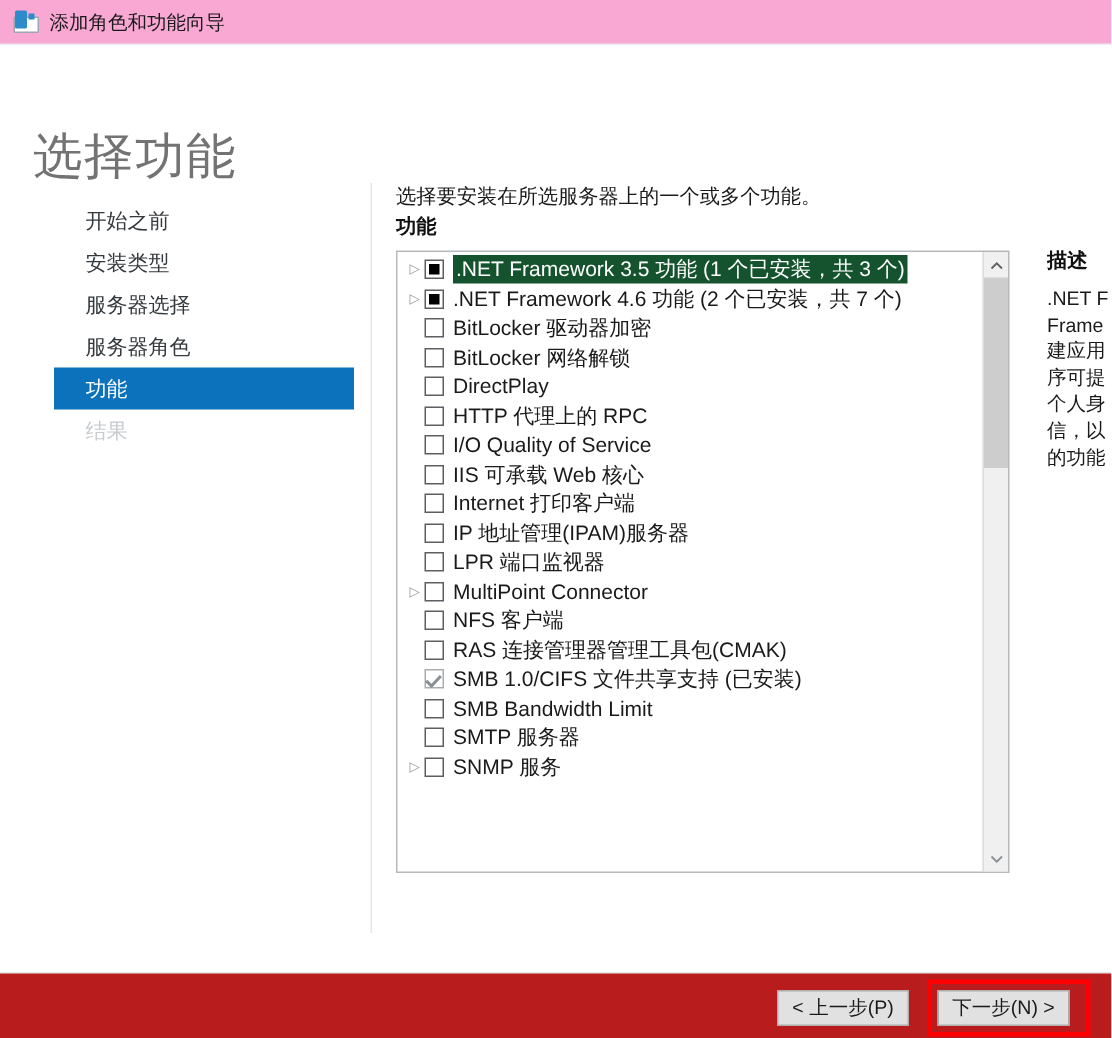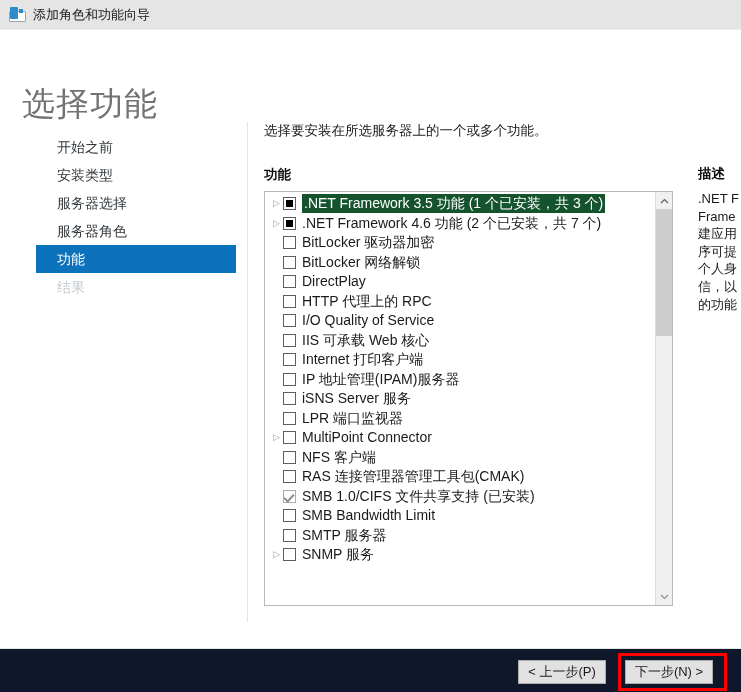"添加角色和功能向导" .titlebar { background: #e5e5e5 -> #f9a8d4 }
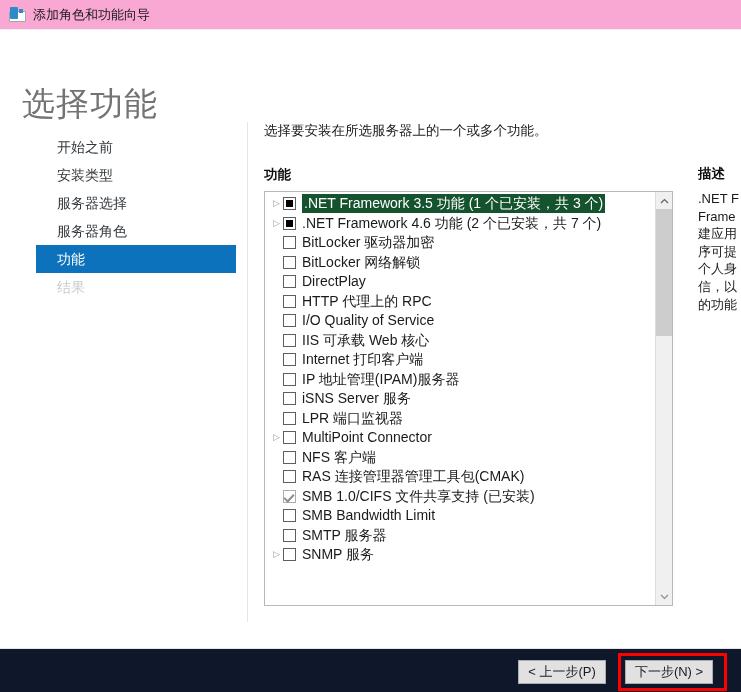"选择要安装在所选服务器上的一个或多个功能。" .instruction { margin-bottom: 26px -> 2px }
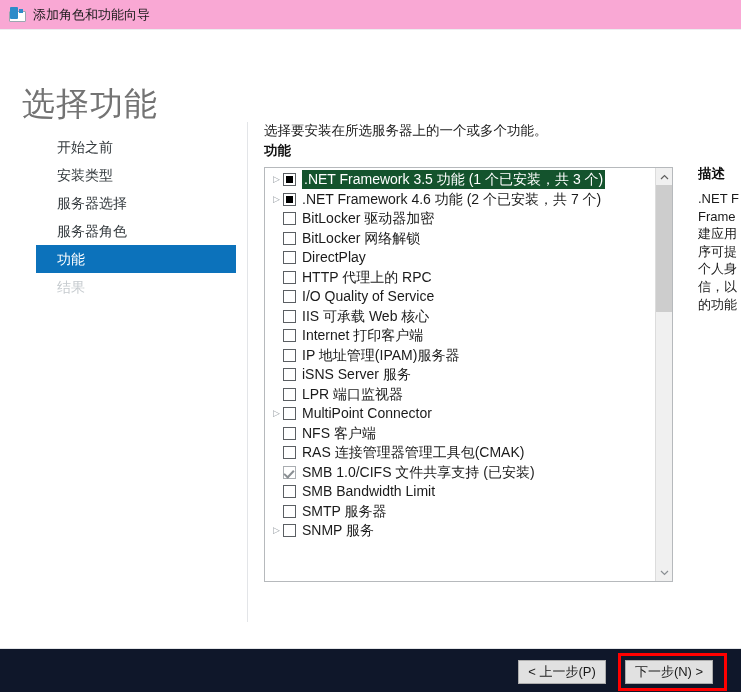"iSNS Server 服务" div.feat-row { html: <div> <span>&nbsp;</span> <span></span> <span>iSNS Server 服务</span> </div> -> none }
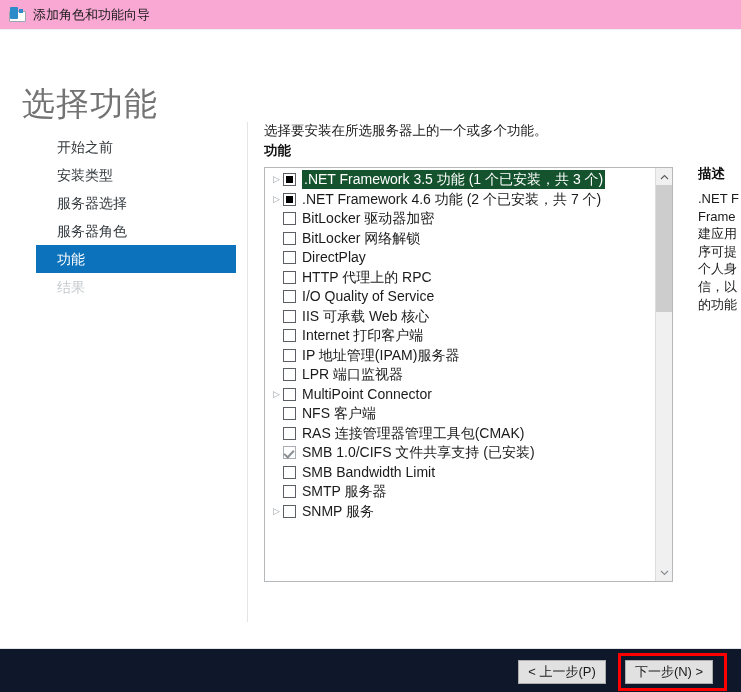"< 上一步(P)" .footer { background: #0f172a -> #b91c1c }
